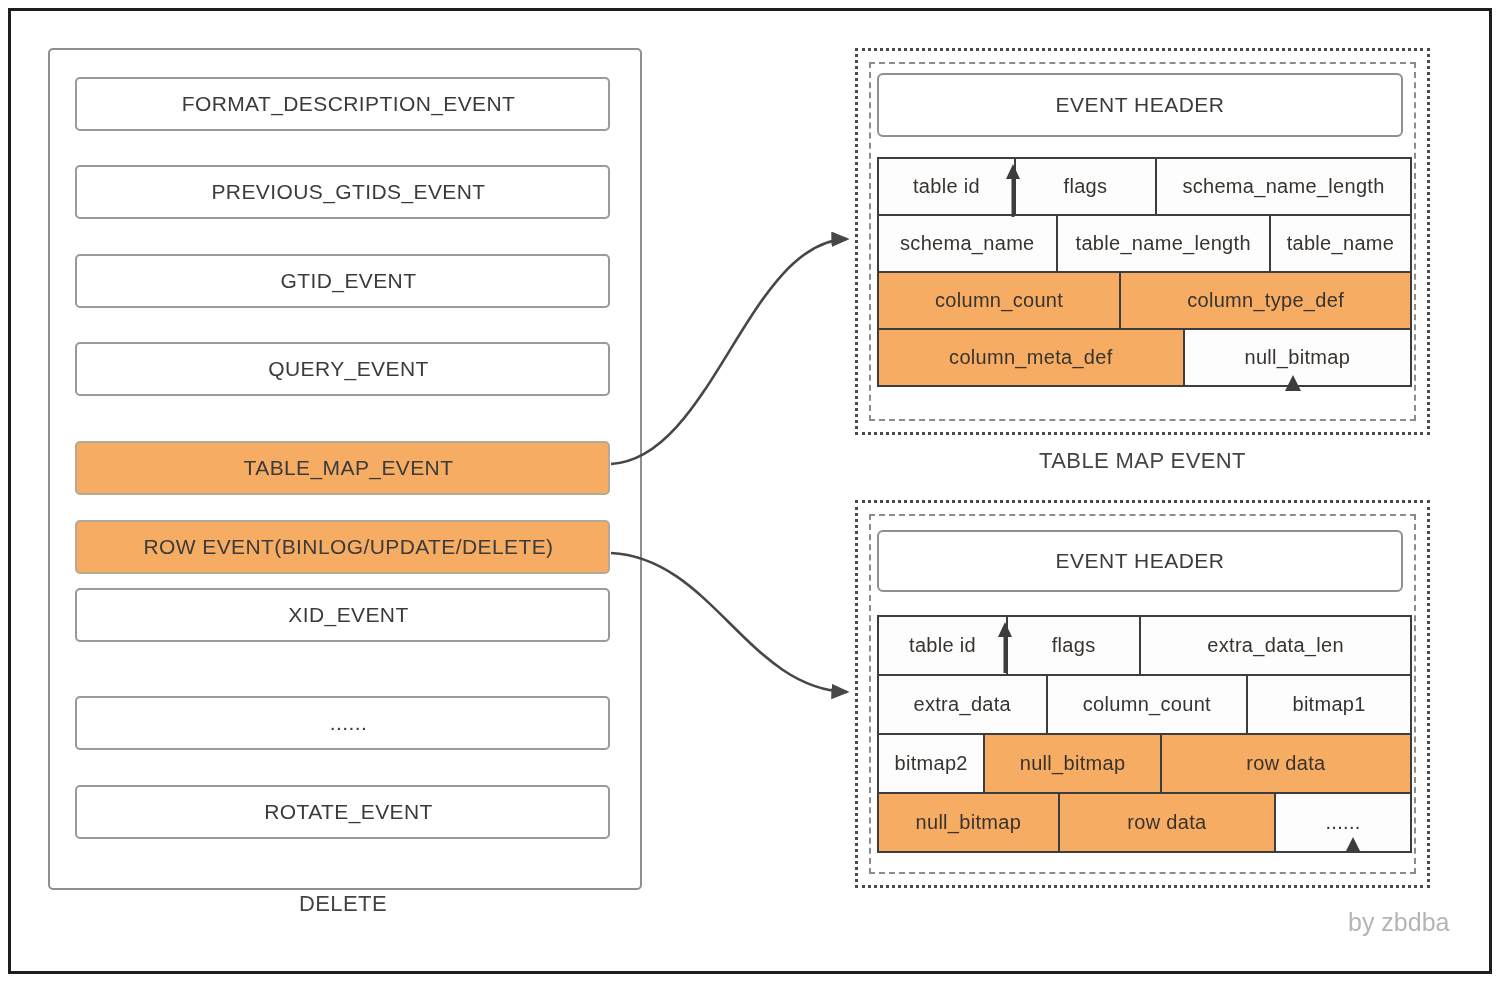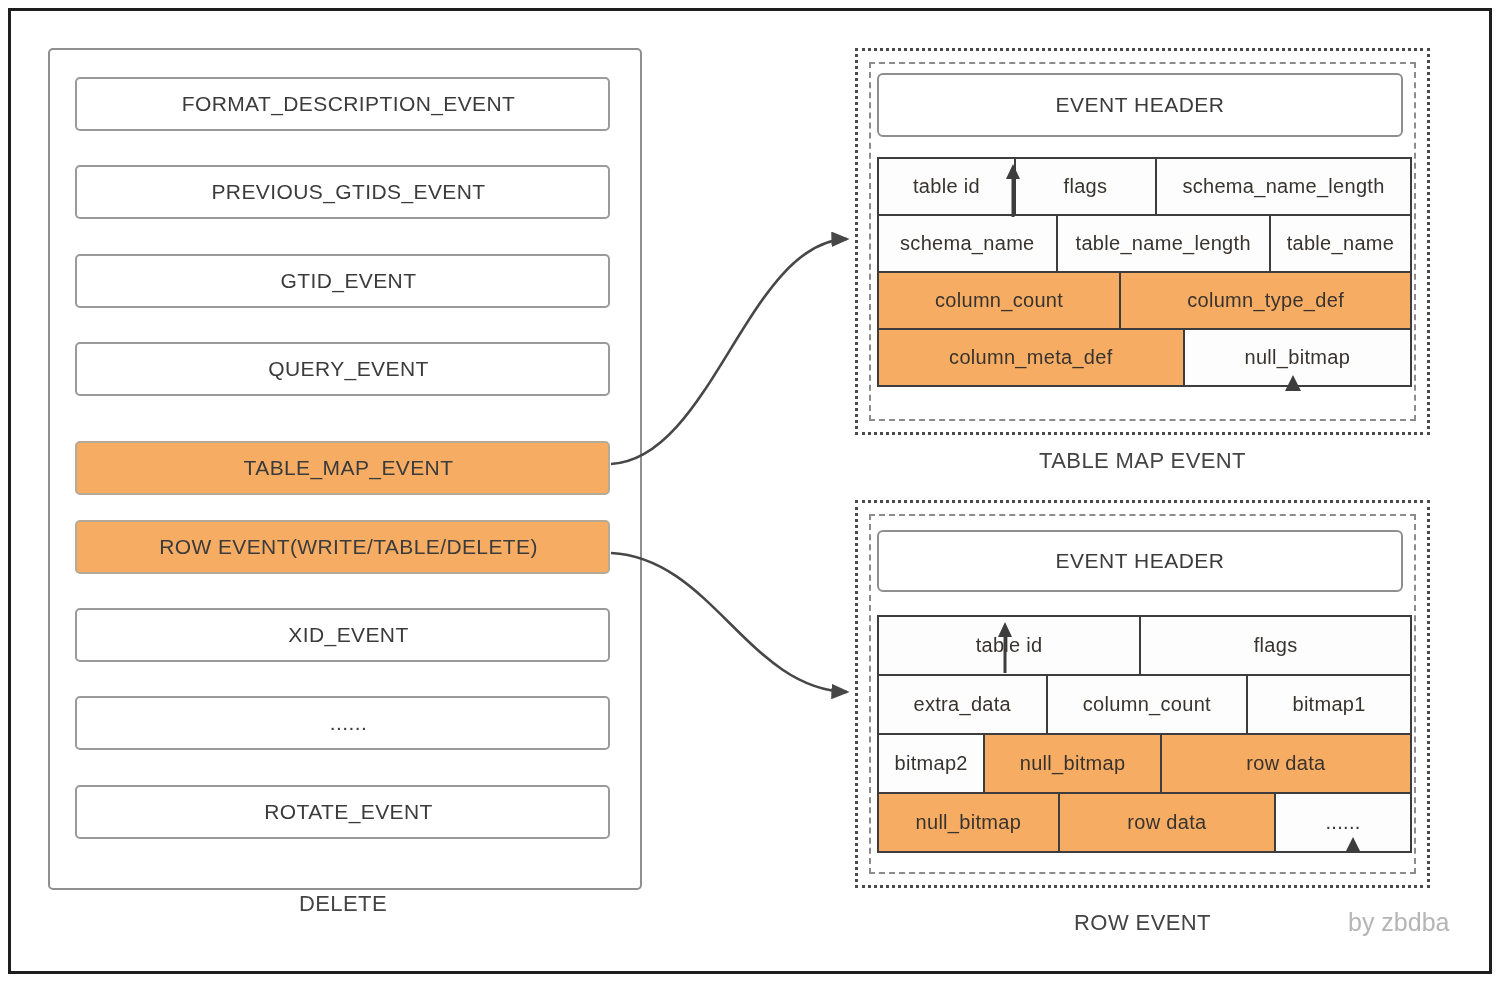"ROW EVENT(WRITE/TABLE/DELETE)" div.evbox { text: WRITE/TABLE/DELETE -> BINLOG/UPDATE/DELETE }
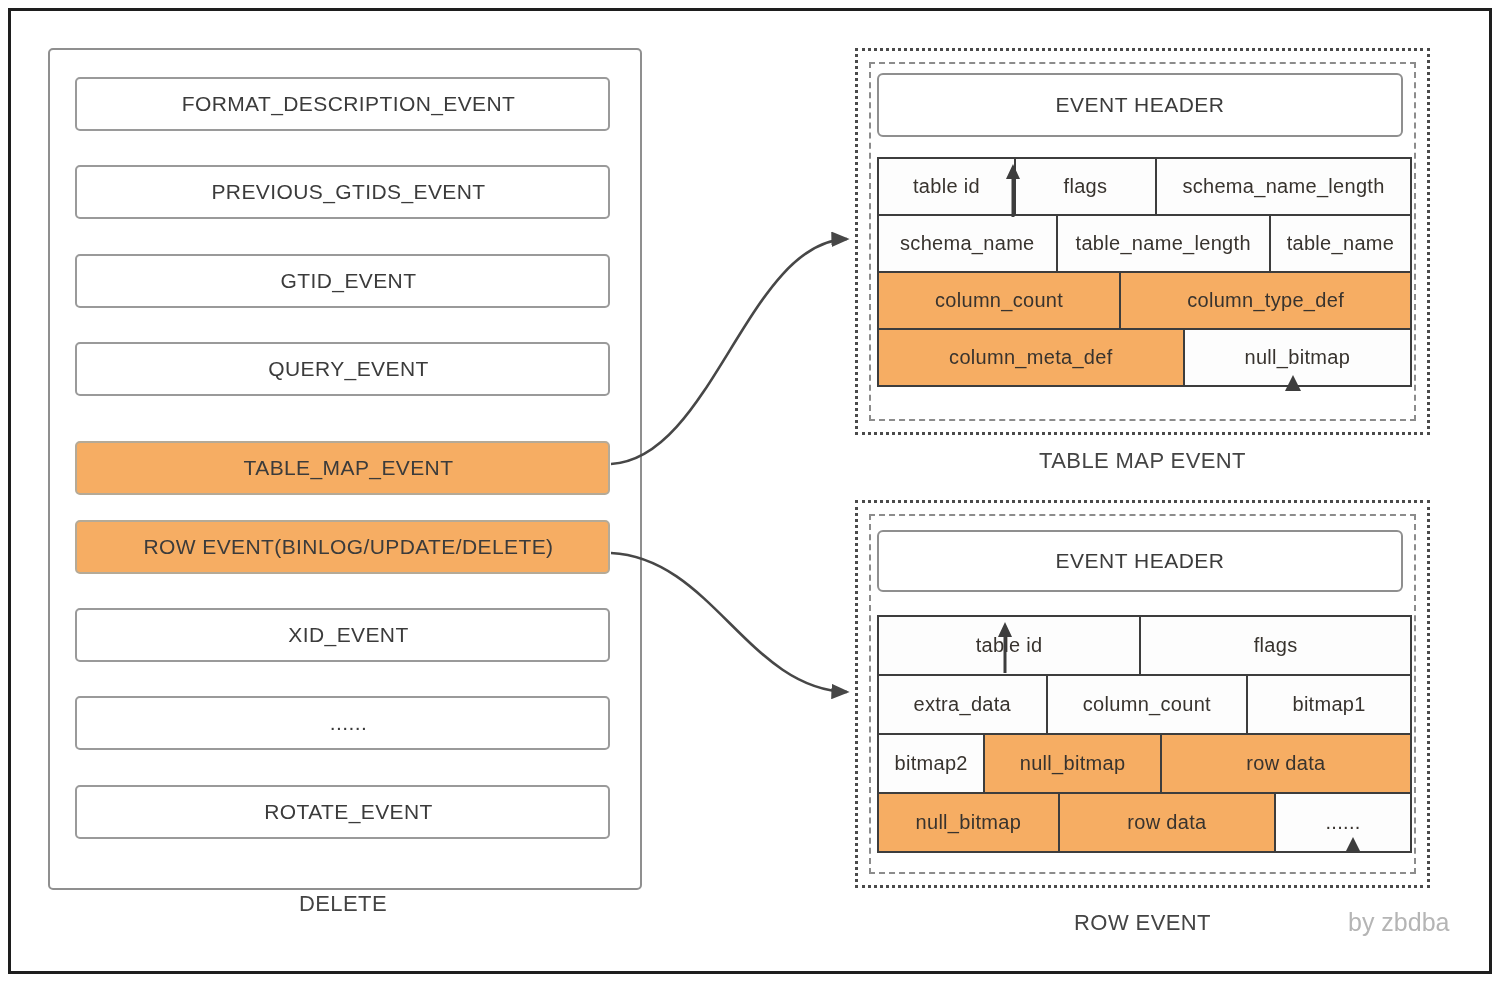"XID_EVENT" div.evbox { top: 608px -> 588px }
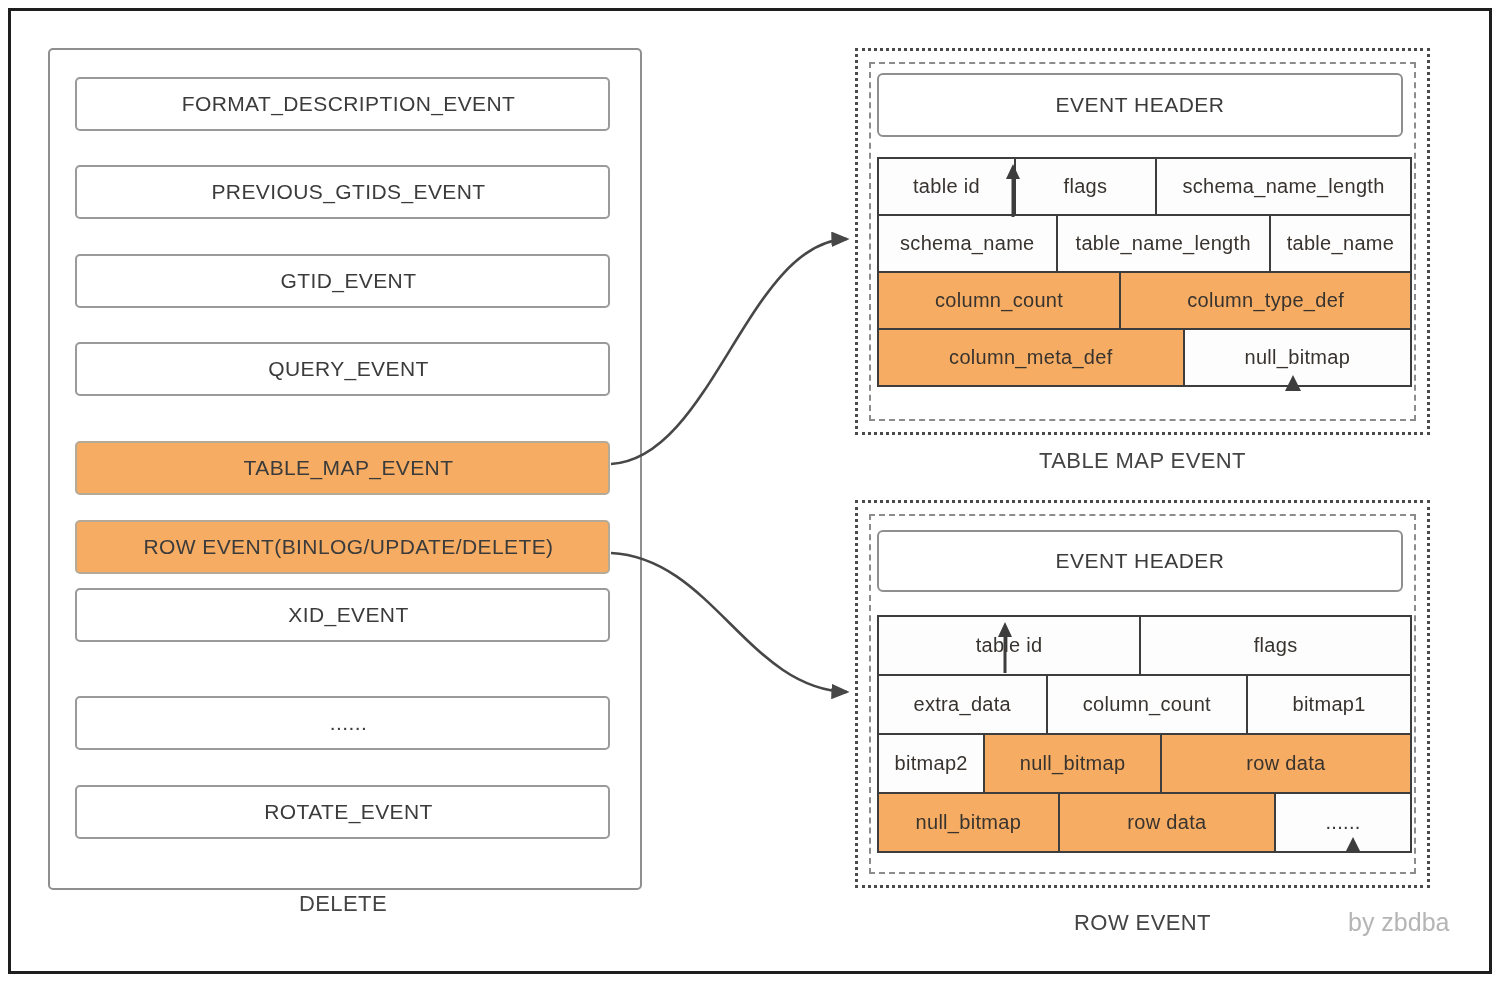"extra_data_len" div.fcell { html: none -> <div>extra_data_len</div> }
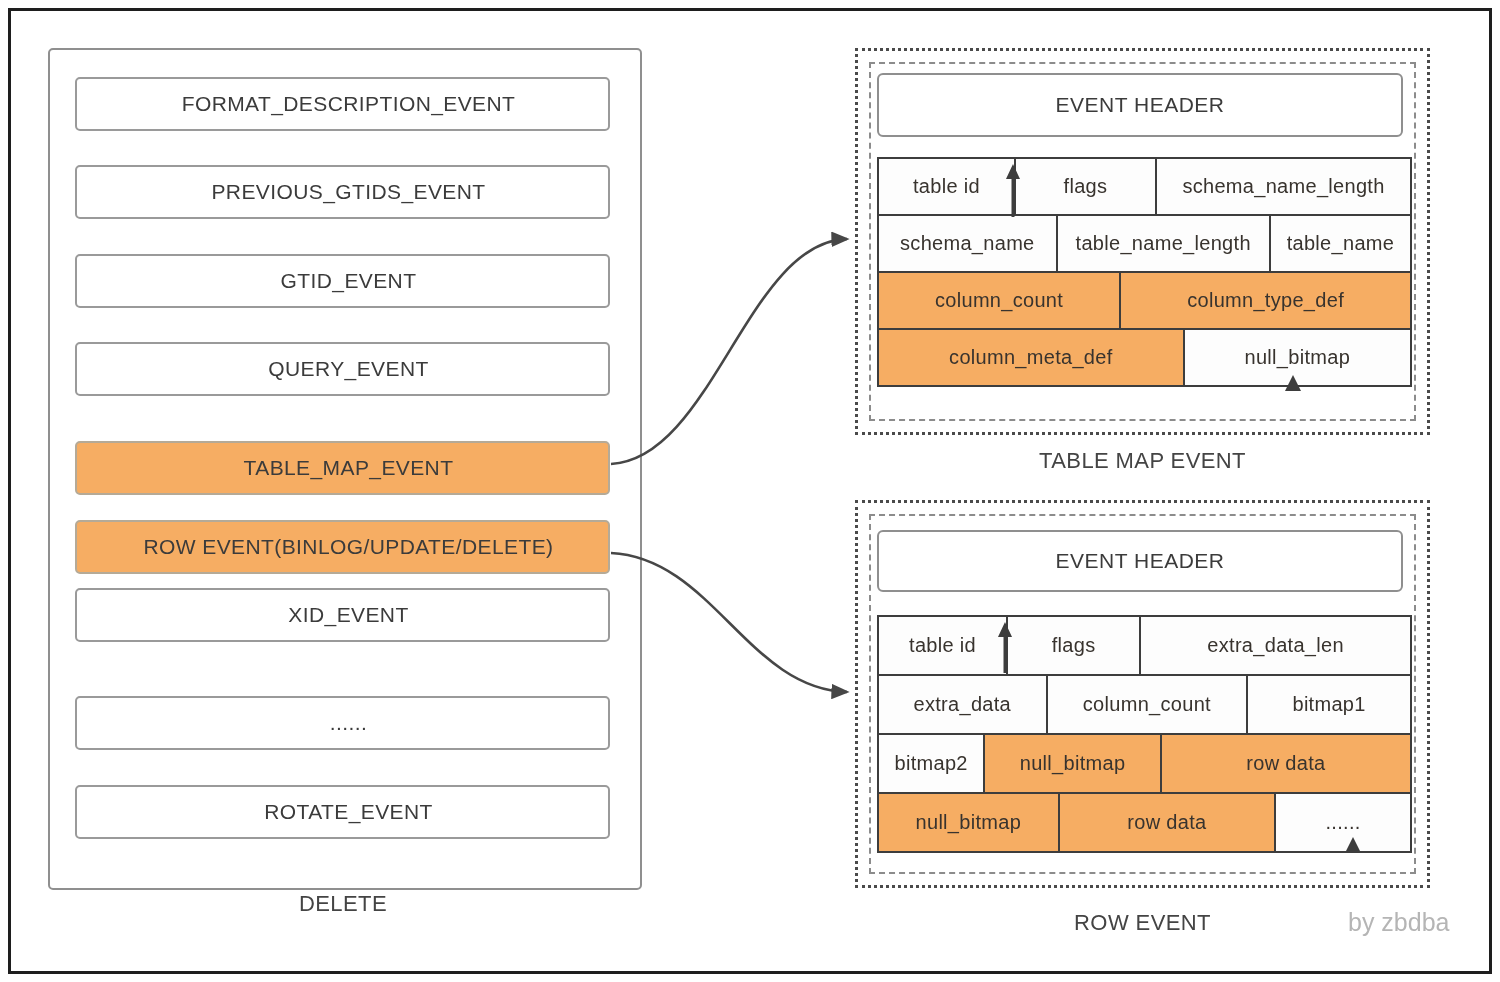"ROW EVENT" div.caption { html: <div>ROW EVENT</div> -> none }
